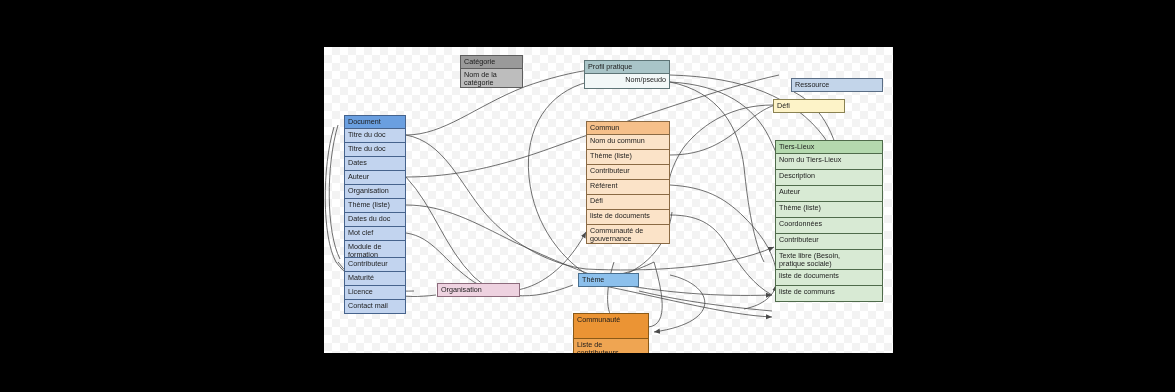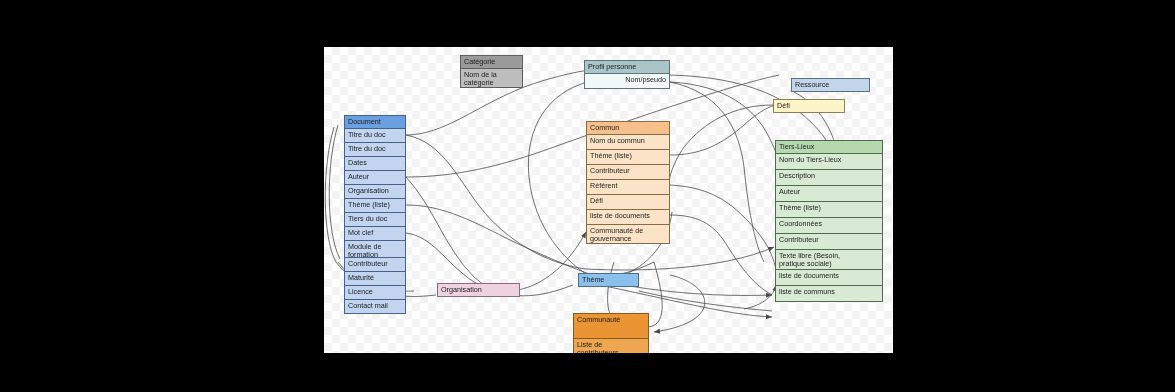"Profil personne" div.hdr { text: personne -> pratique }
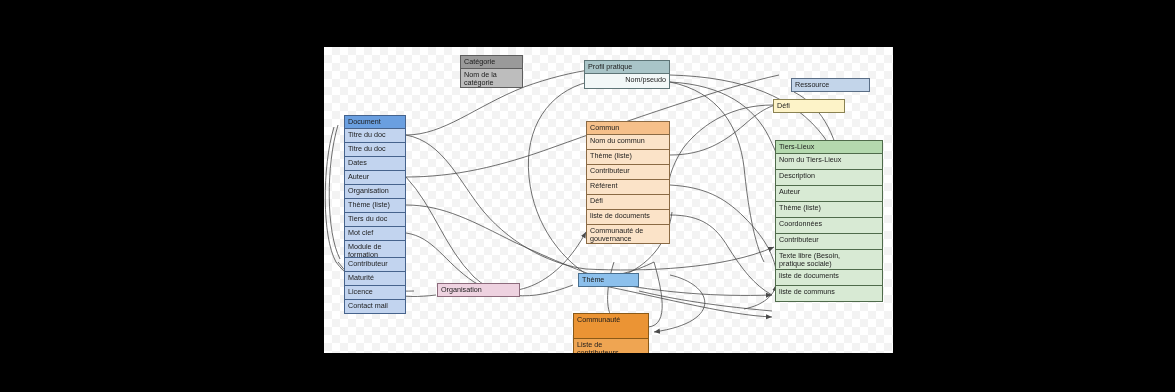"Ressource" div.ent { width: 79px -> 92px }
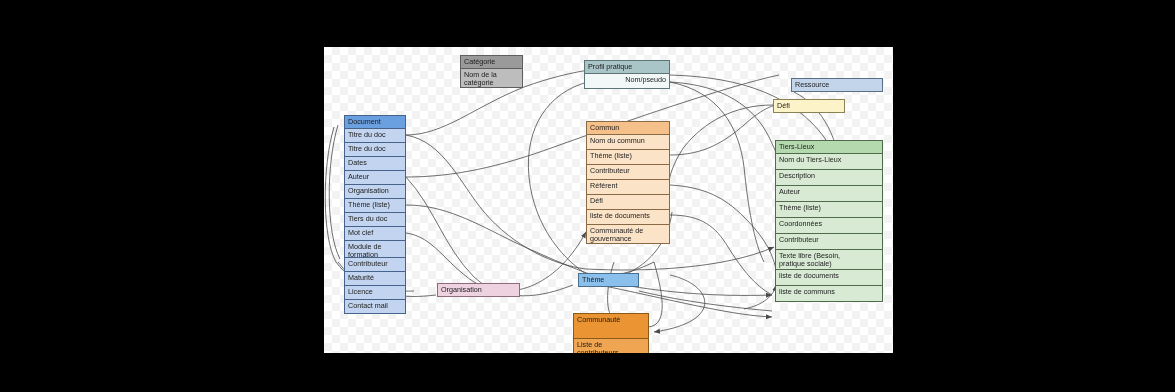"Tiers du doc" div.row { text: Tiers -> Dates }
